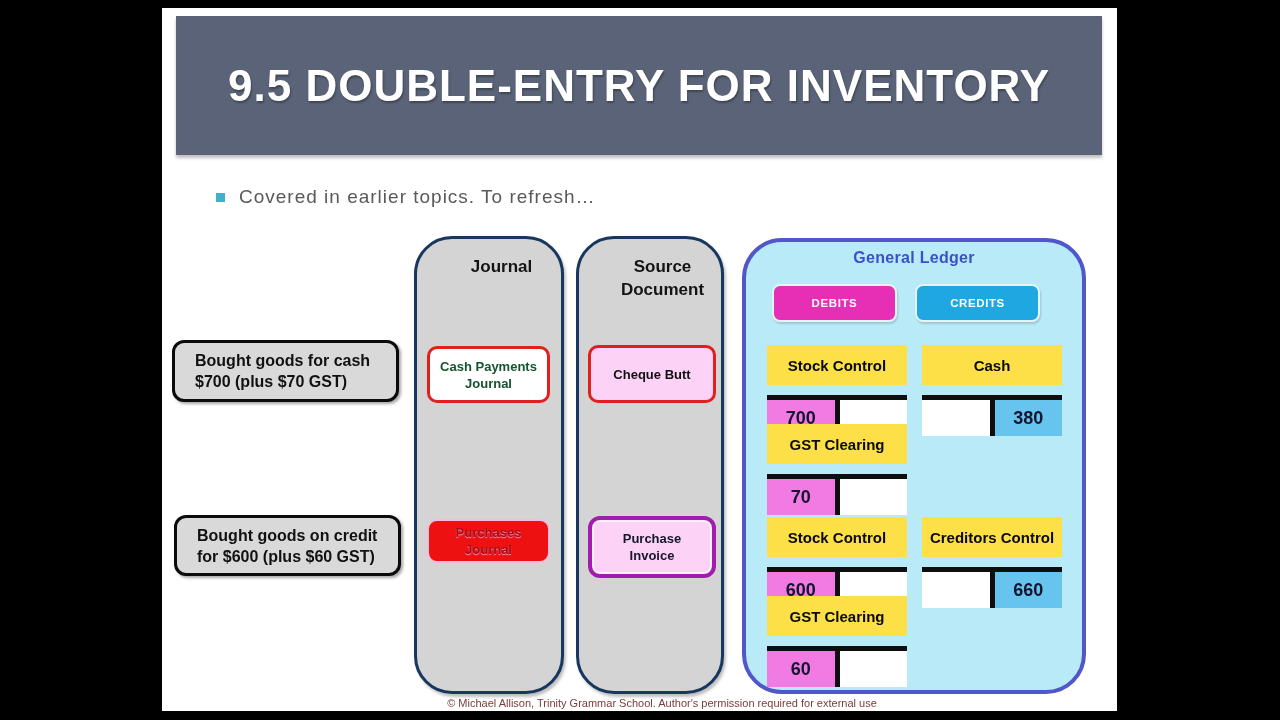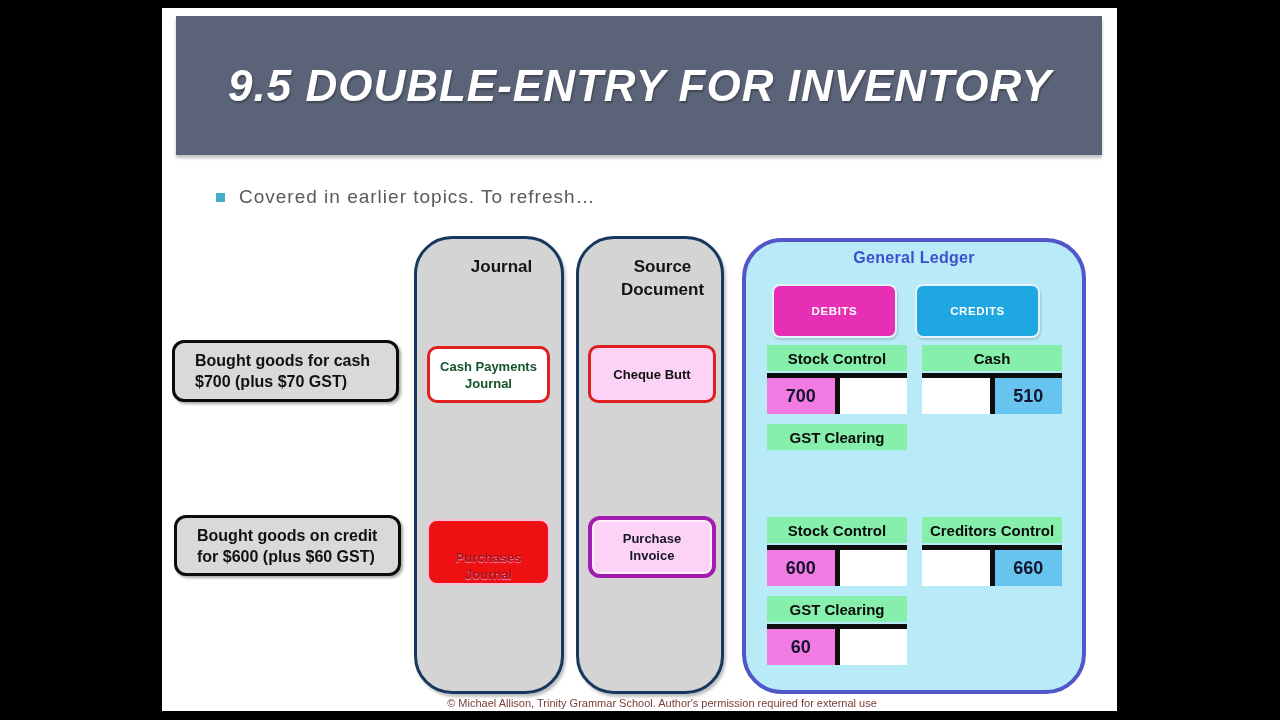"9.5 DOUBLE-ENTRY FOR INVENTORY" .header-bar { font-style: italic -> none }
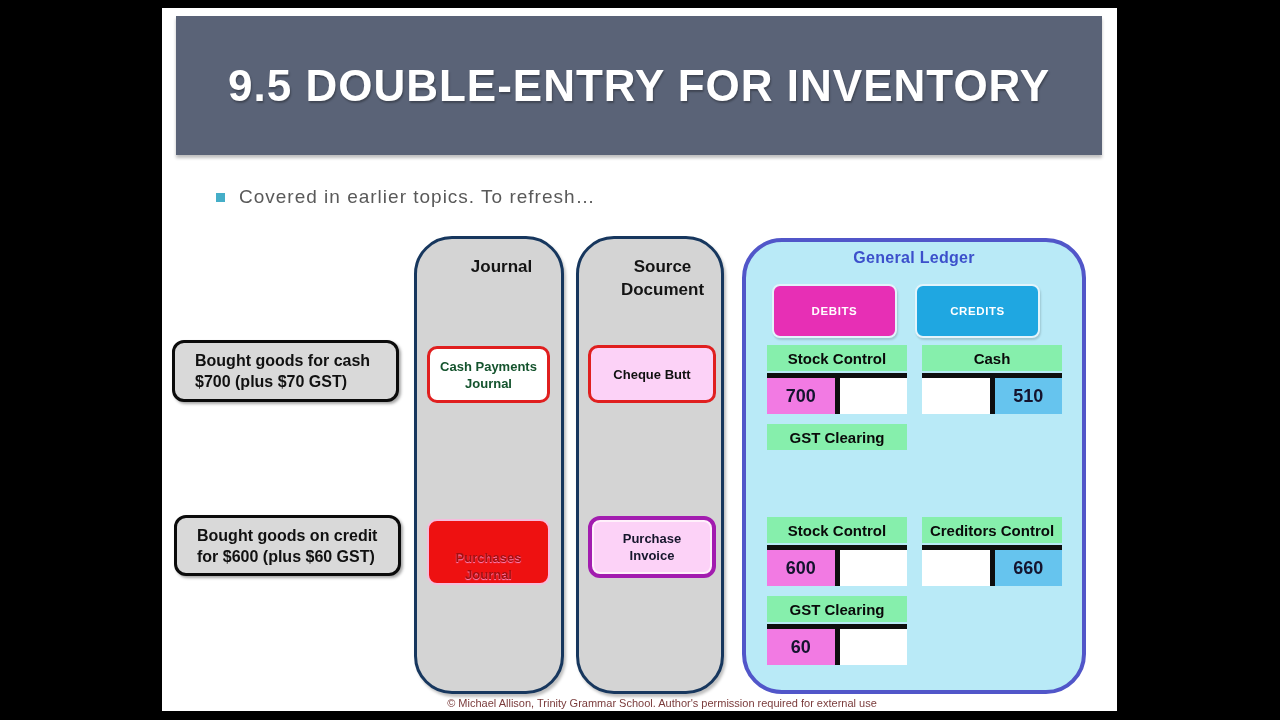"DEBITS" .side-btn { height: 54px -> 38px }
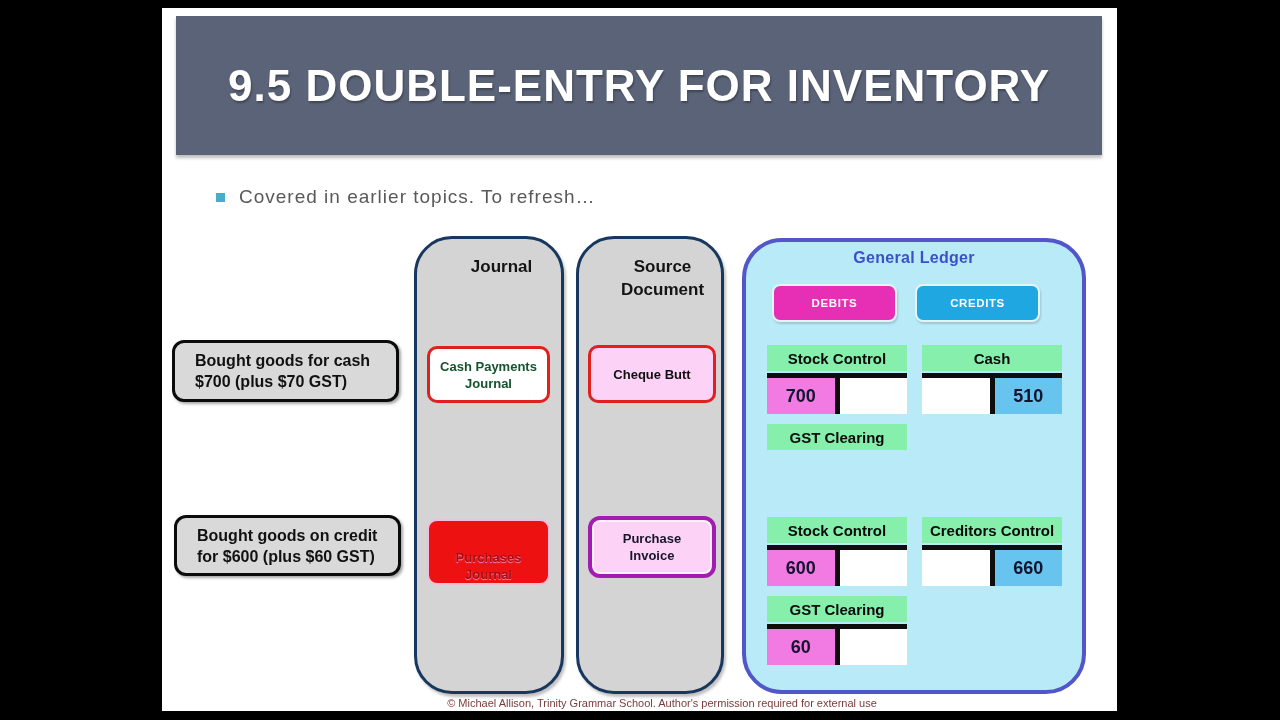"Stock Control" .t-name { background: #86efac -> #fde047; height: 26px -> 40px }
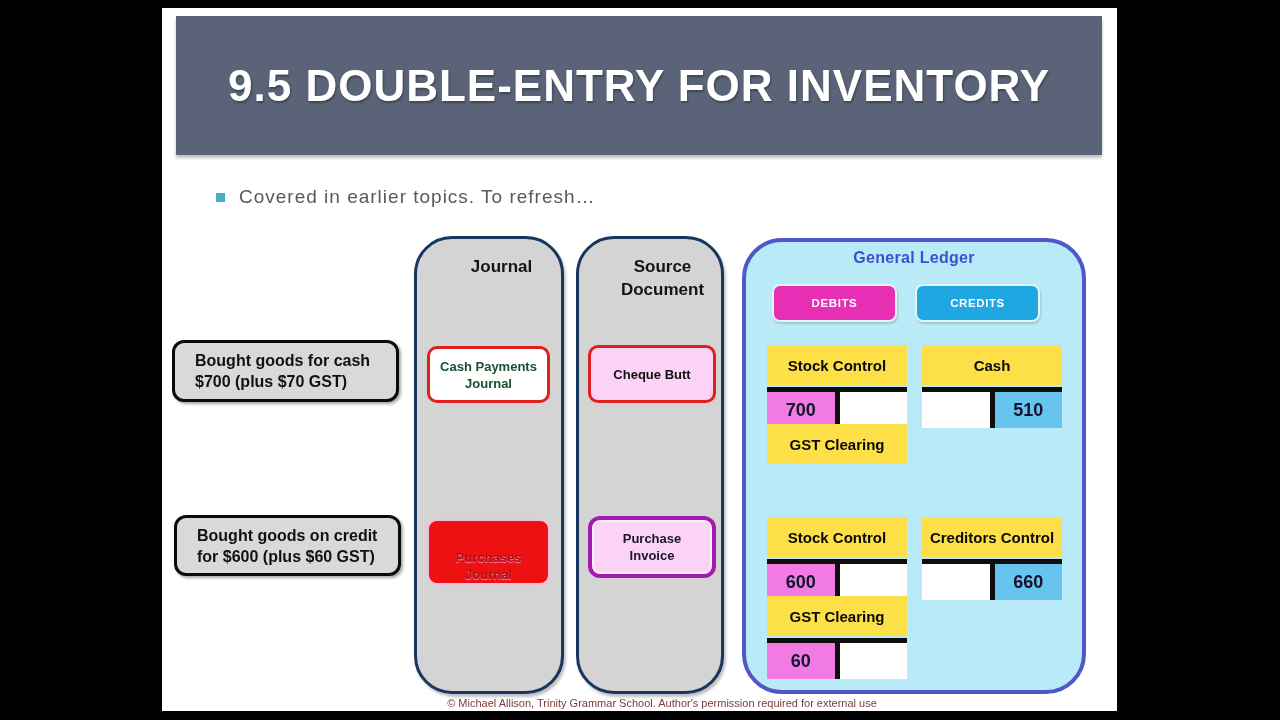"700" .t-body { margin-top: 2px -> 10px }
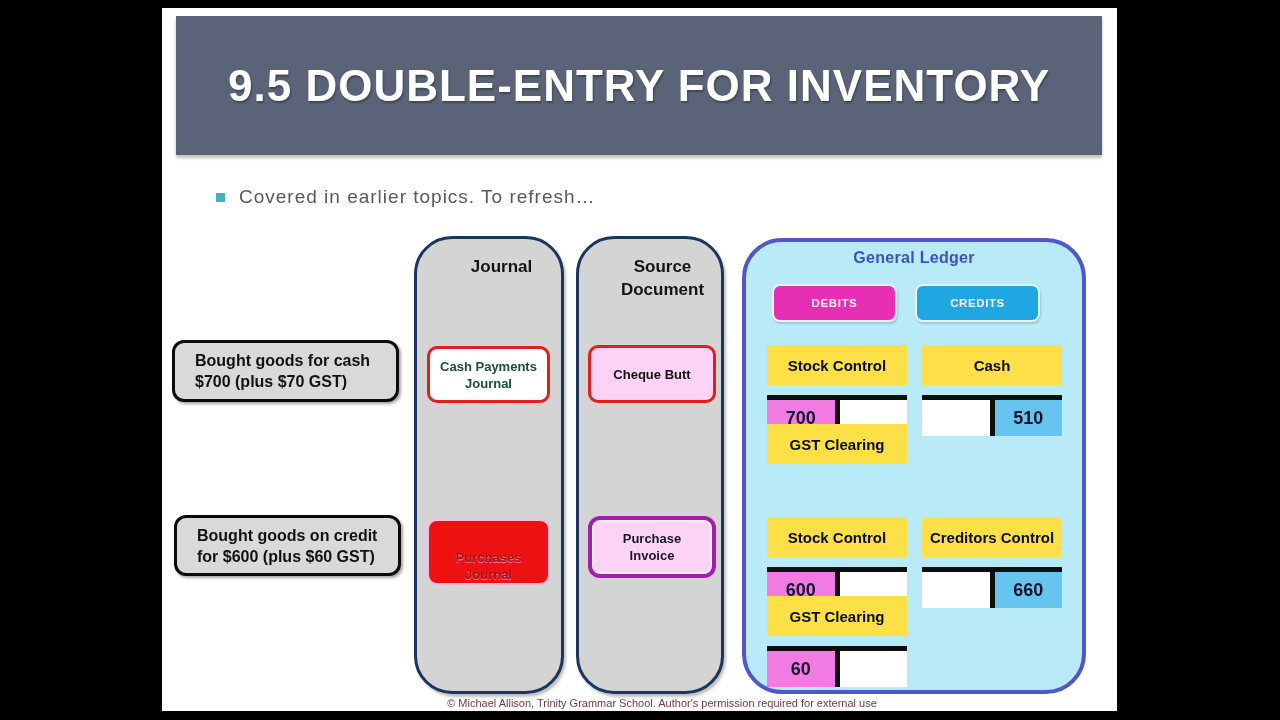"510" div.t-cell { text: 510 -> 380 }
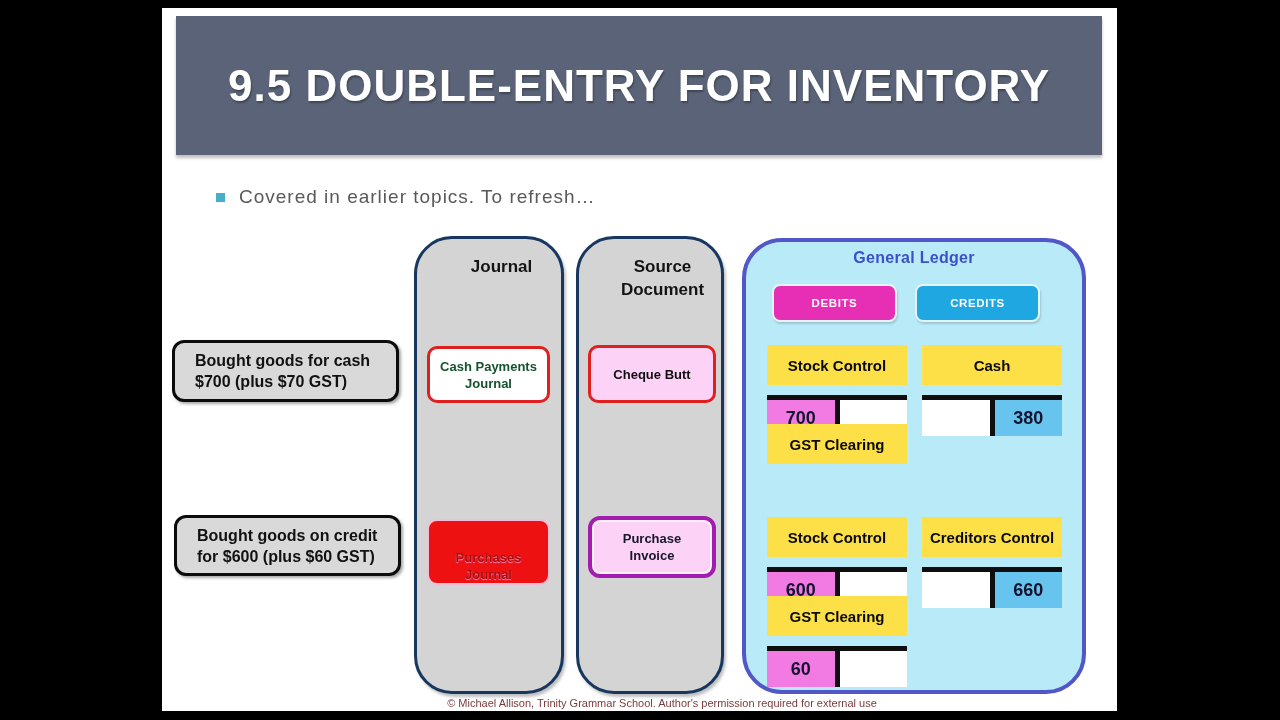"70" div.t-body { html: none -> <div> <div>70</div> <div></div> </div> }
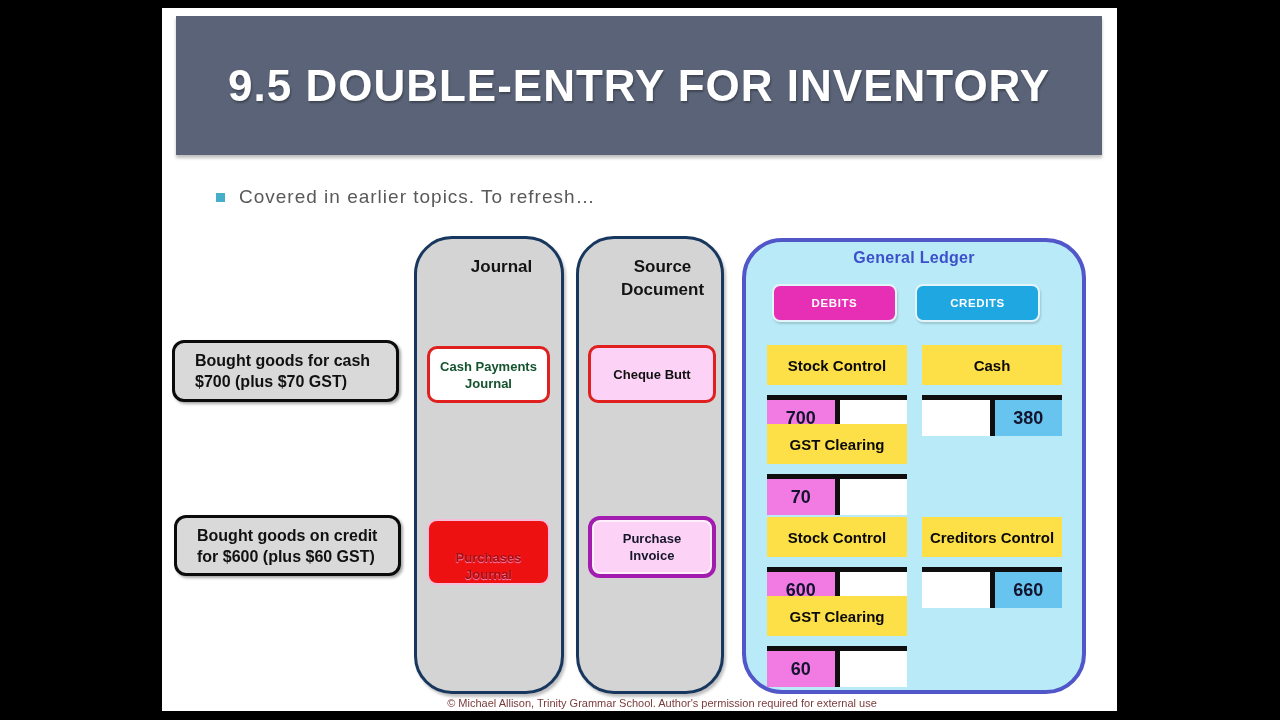"Purchases" .item-pj { height: 66px -> 44px; justify-content: flex-end -> none }
